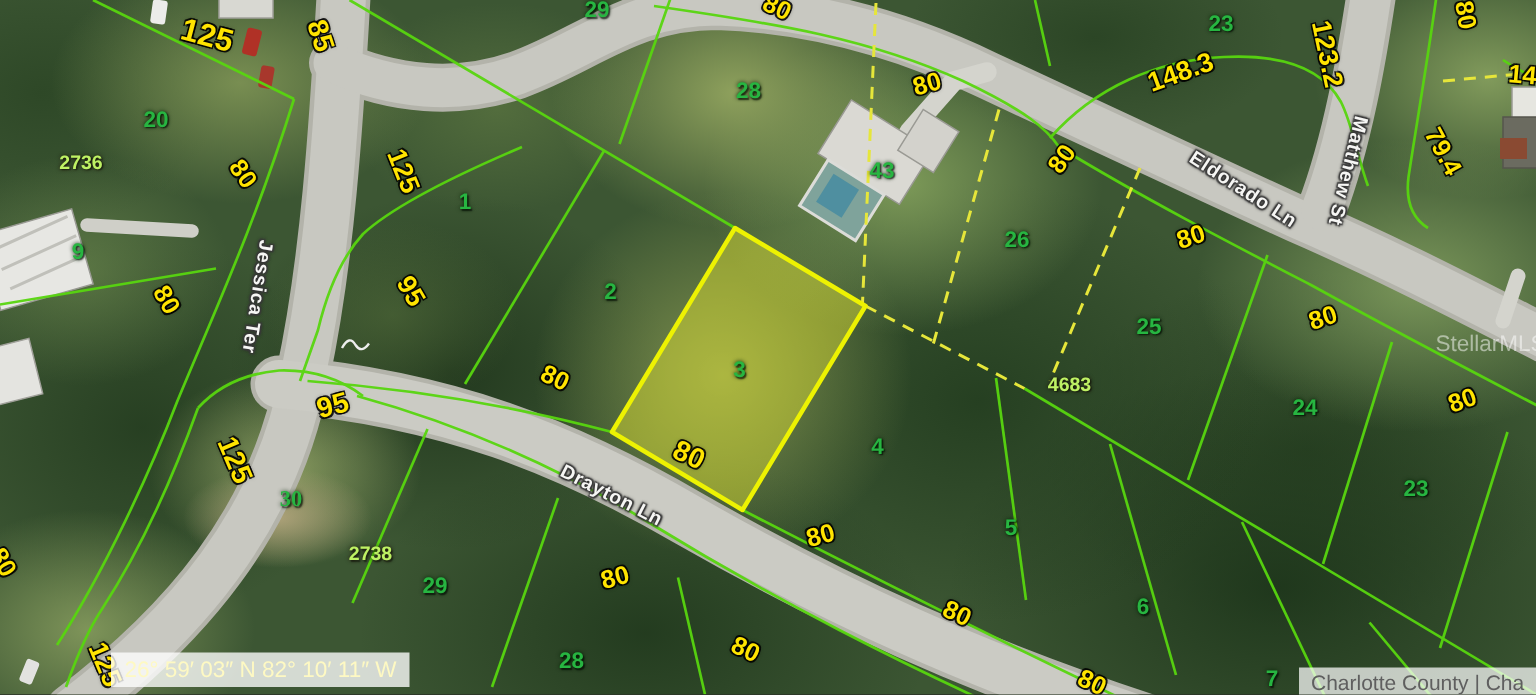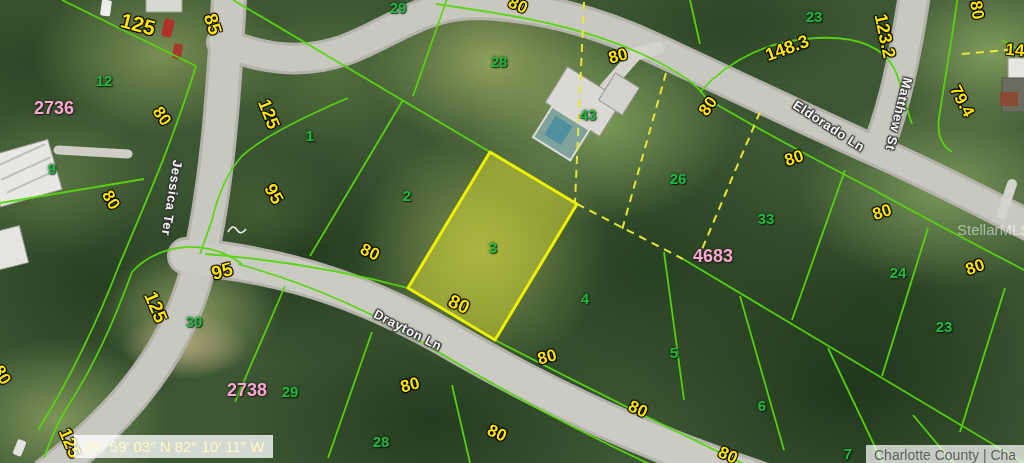"12" span.lbl { text: 12 -> 20 }
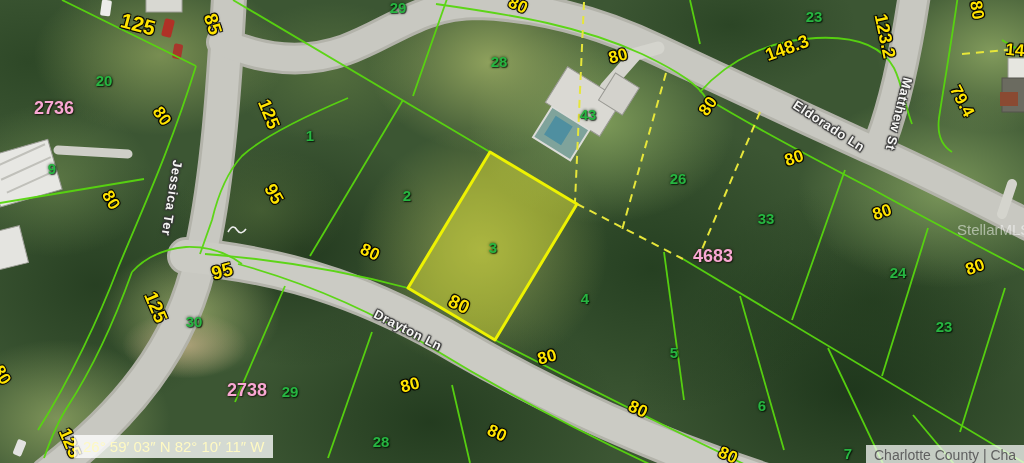"2736" .plat { color: #f9a8d4 -> #bef264; font-size: 18px -> 13px }
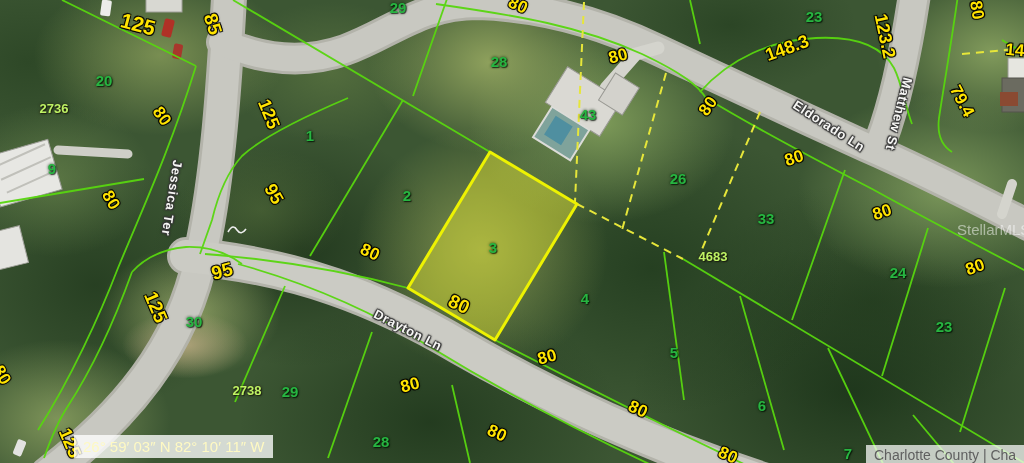"26" span.lbl { top: 178px -> 160px }
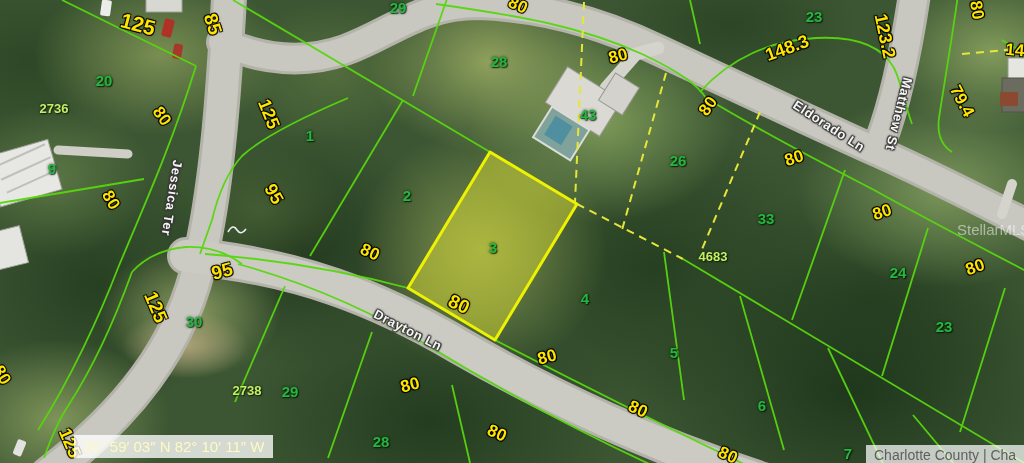"33" span.lbl { text: 33 -> 25 }
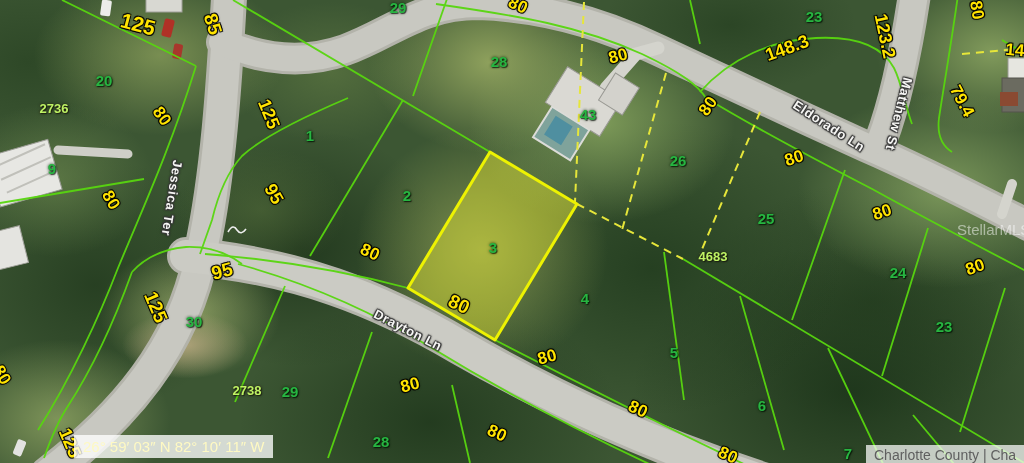"24" span.lbl { left: 898px -> 870px }
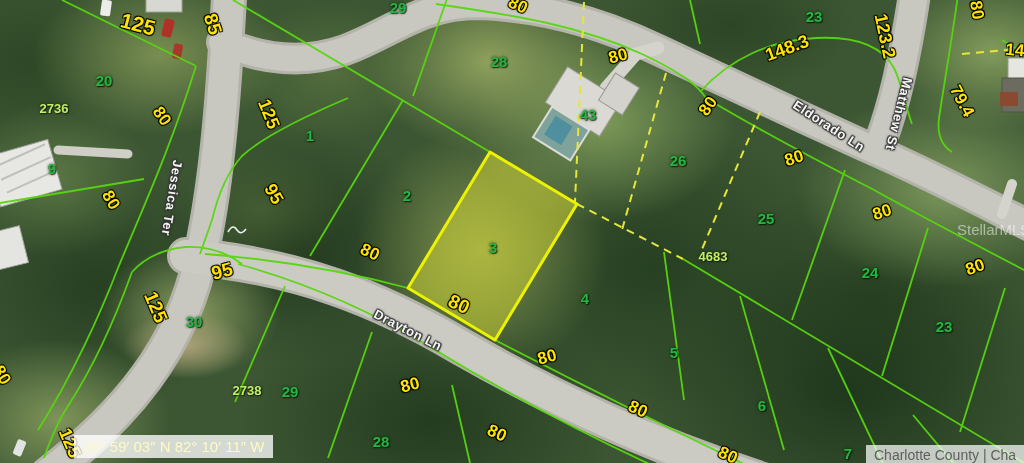"30" span.lbl { font-family: none -> Liberation Serif, serif; top: 321px -> 334px }
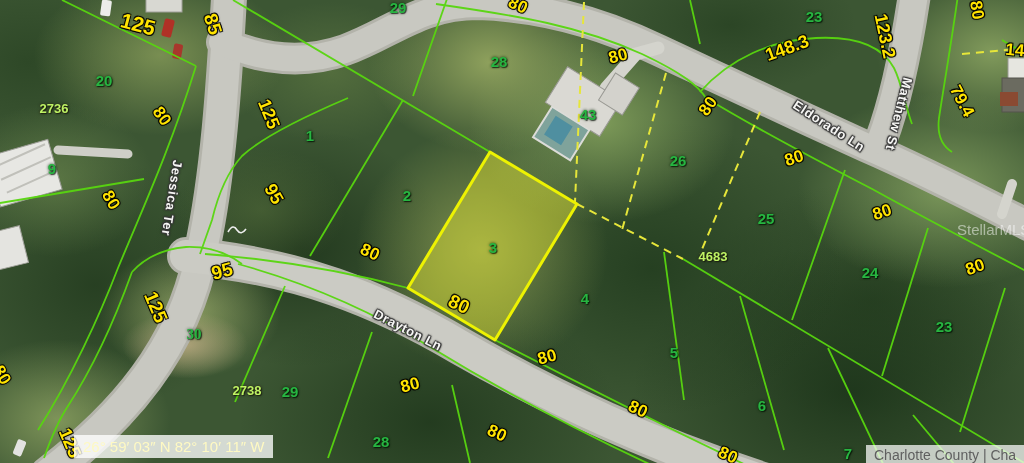"2738" span.lbl { top: 390px -> 369px }
